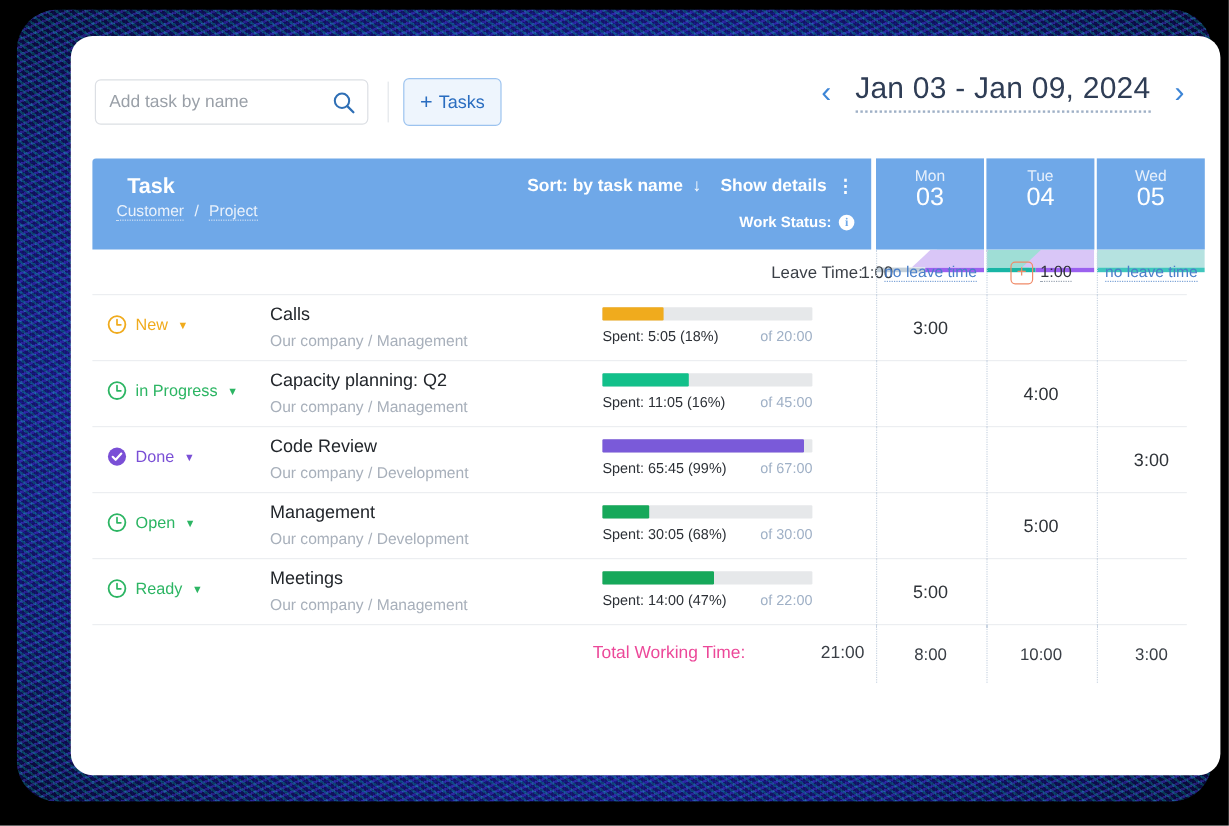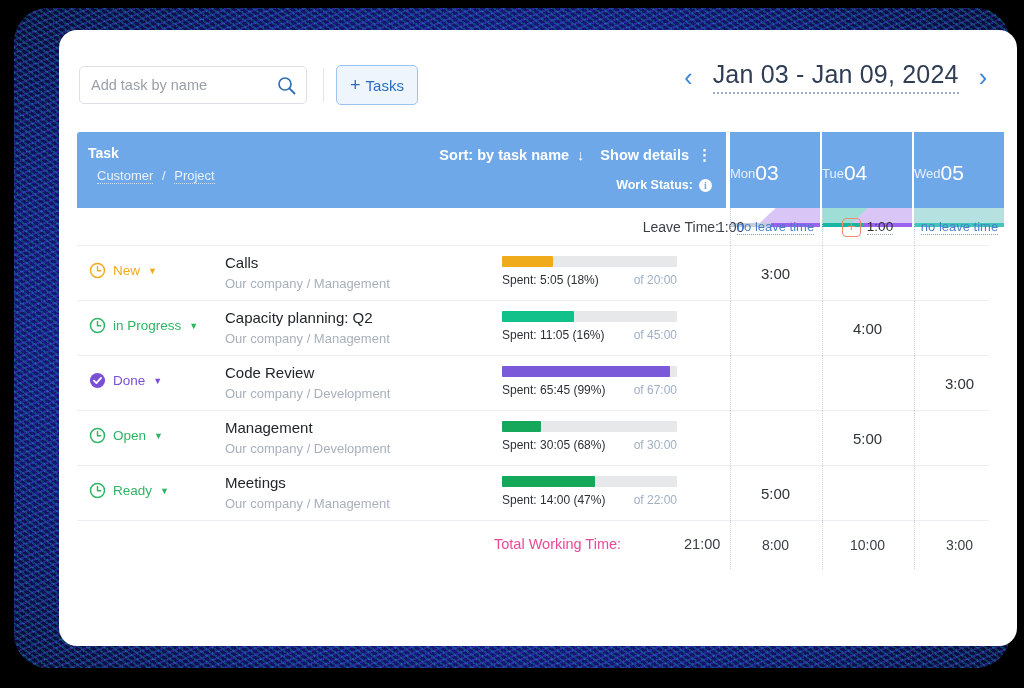"Task" .th-task { font-size: 14px -> 18px; left: 11px -> 29px }
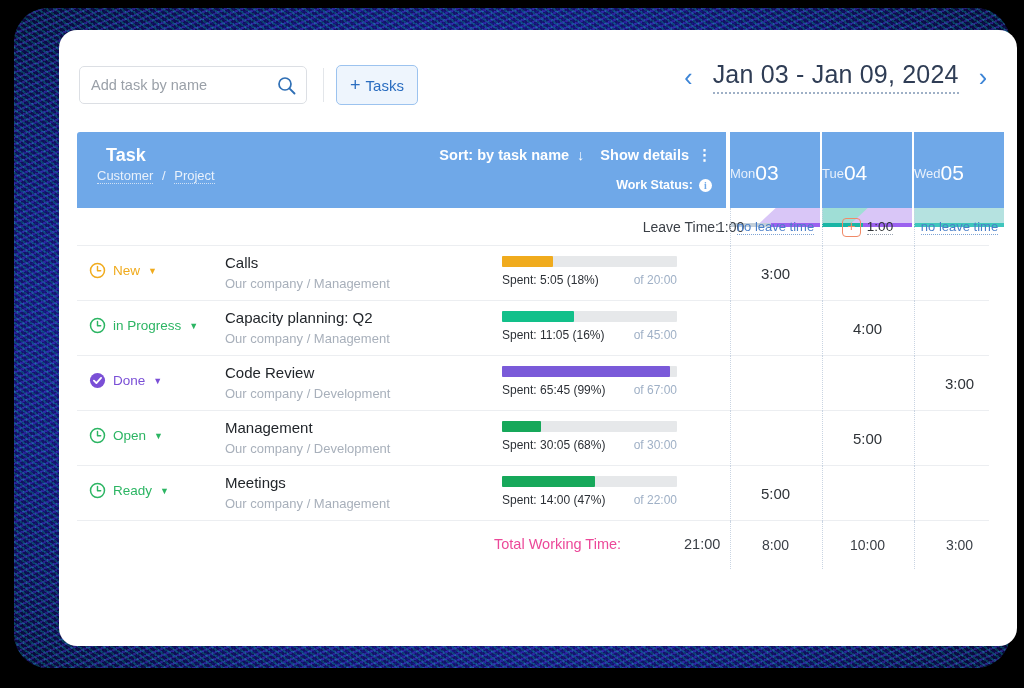"Mon" .day-head { flex-direction: row -> column }
